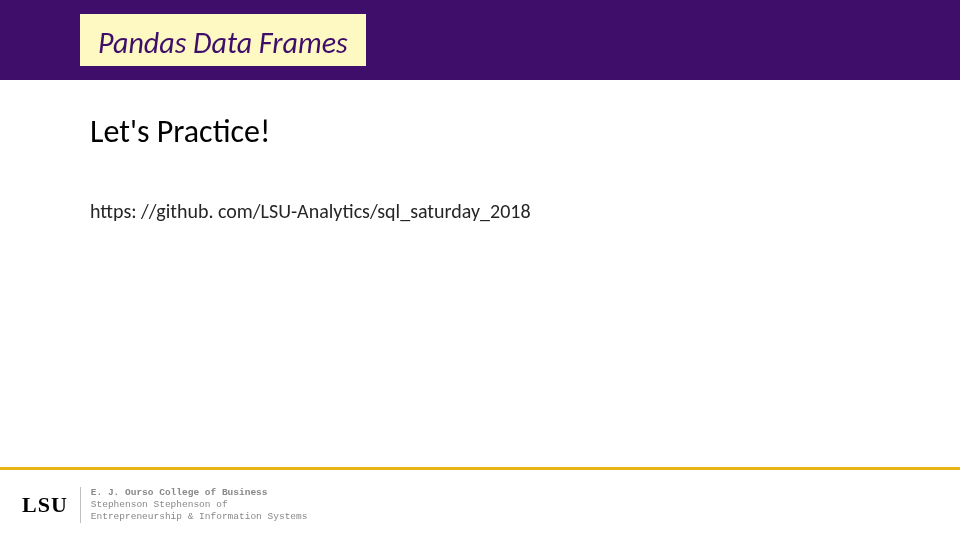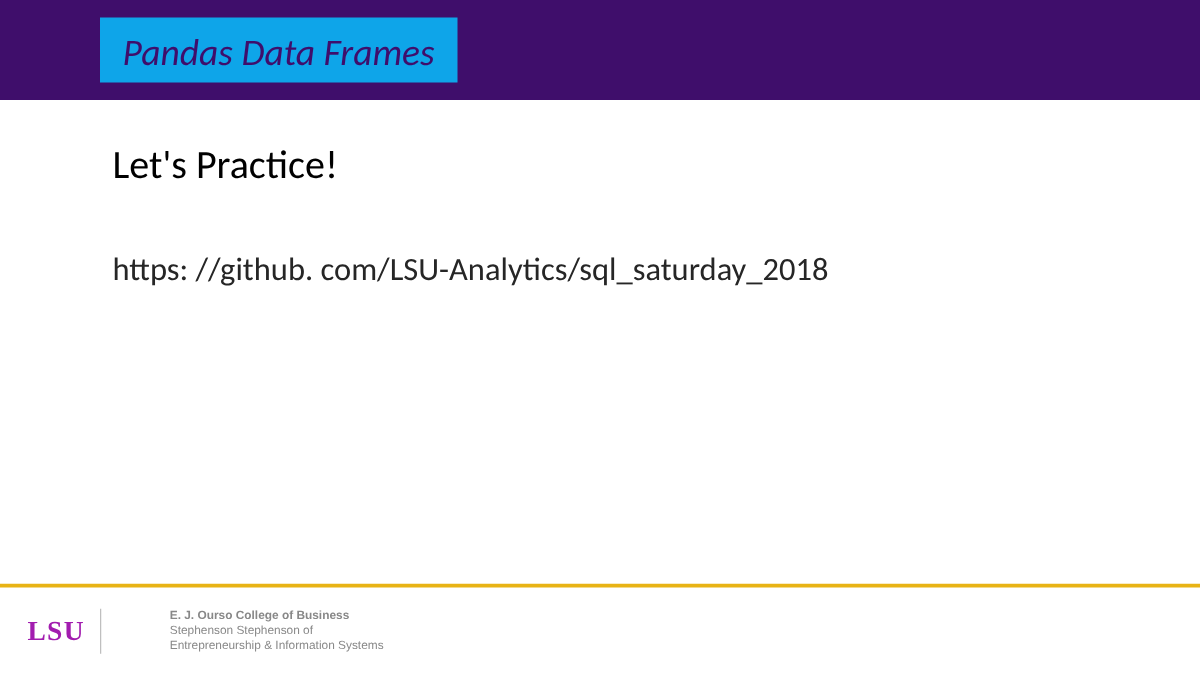"Pandas Data Frames" .header-tab { background: #0ea5e9 -> #fef9c3 }
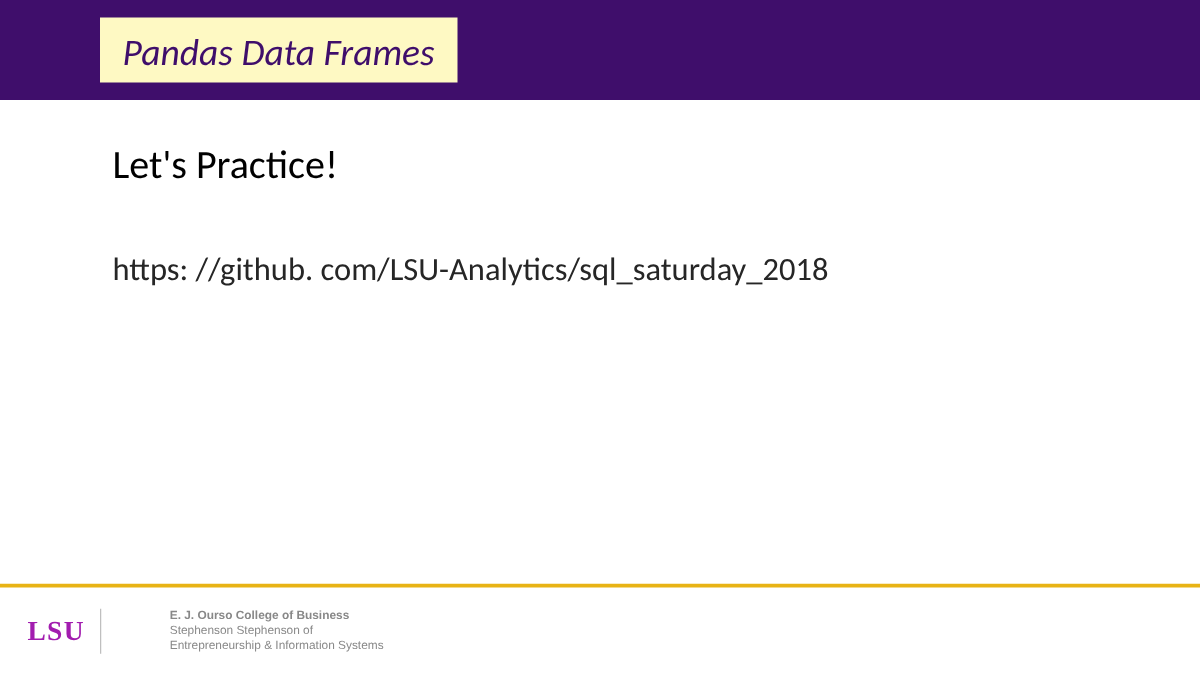"https: //github." .link-line { font-size: 26px -> 20px }
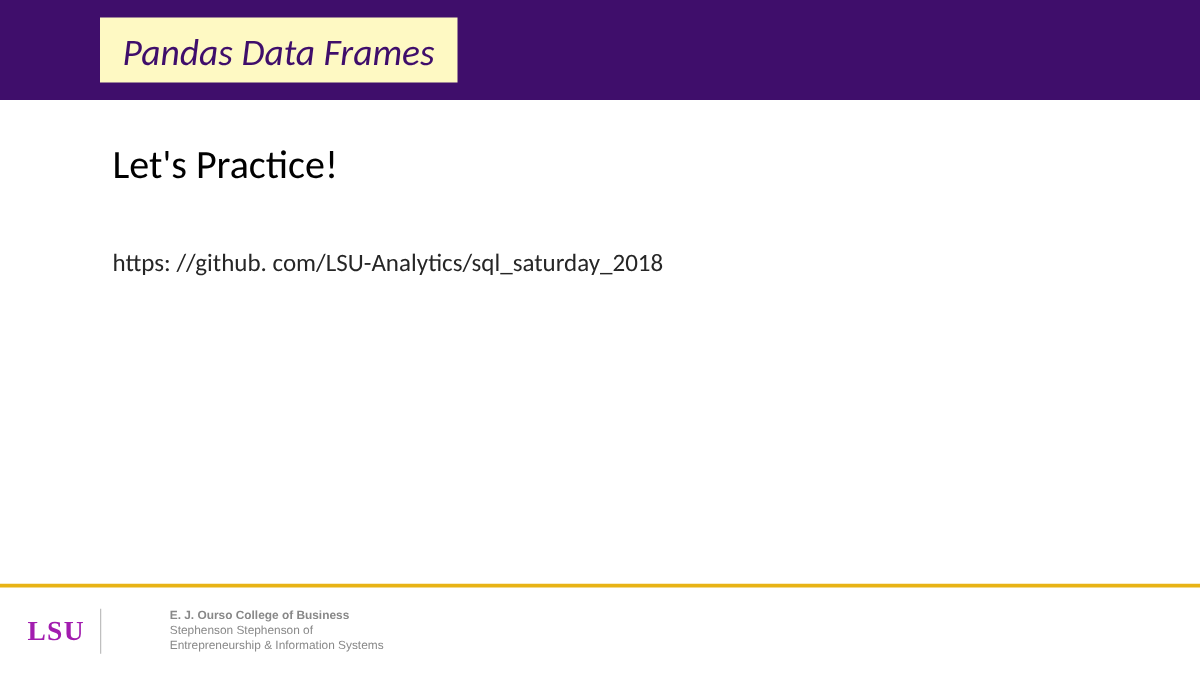"LSU" .lsu-logo { color: #a21caf -> #000000 }
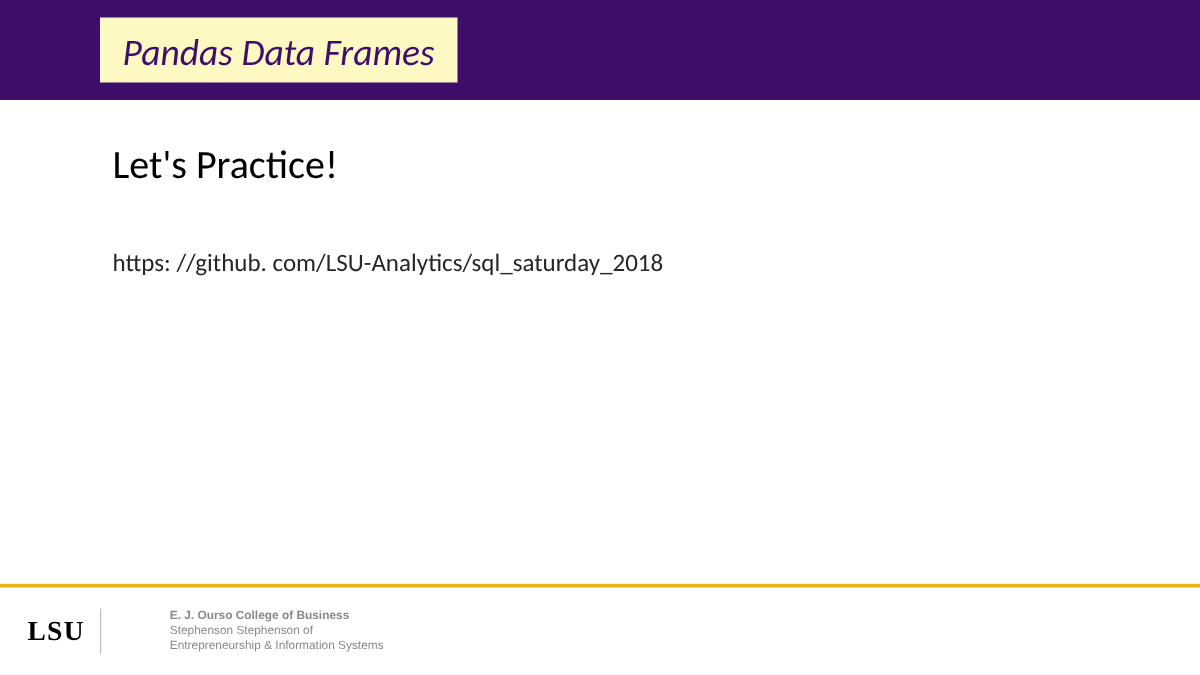"E. J. Ourso College of" .dept { font-family: Liberation Sans, sans-serif -> Liberation Mono, monospace; margin-left: 45px -> none }
